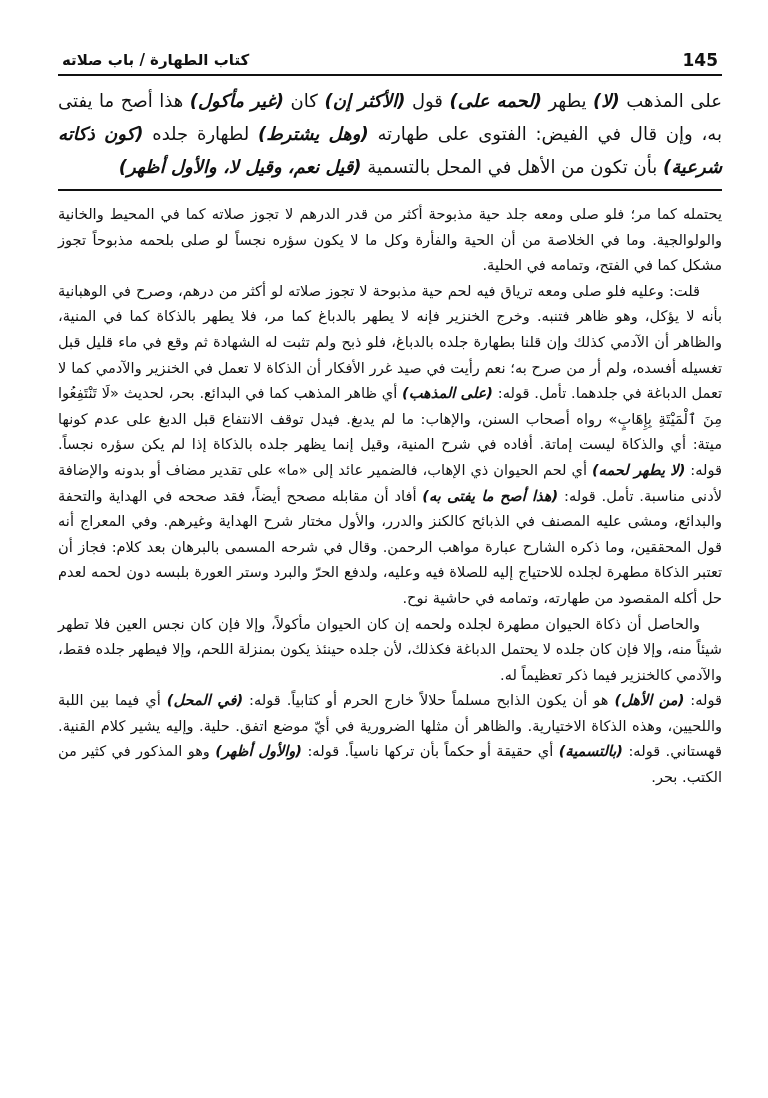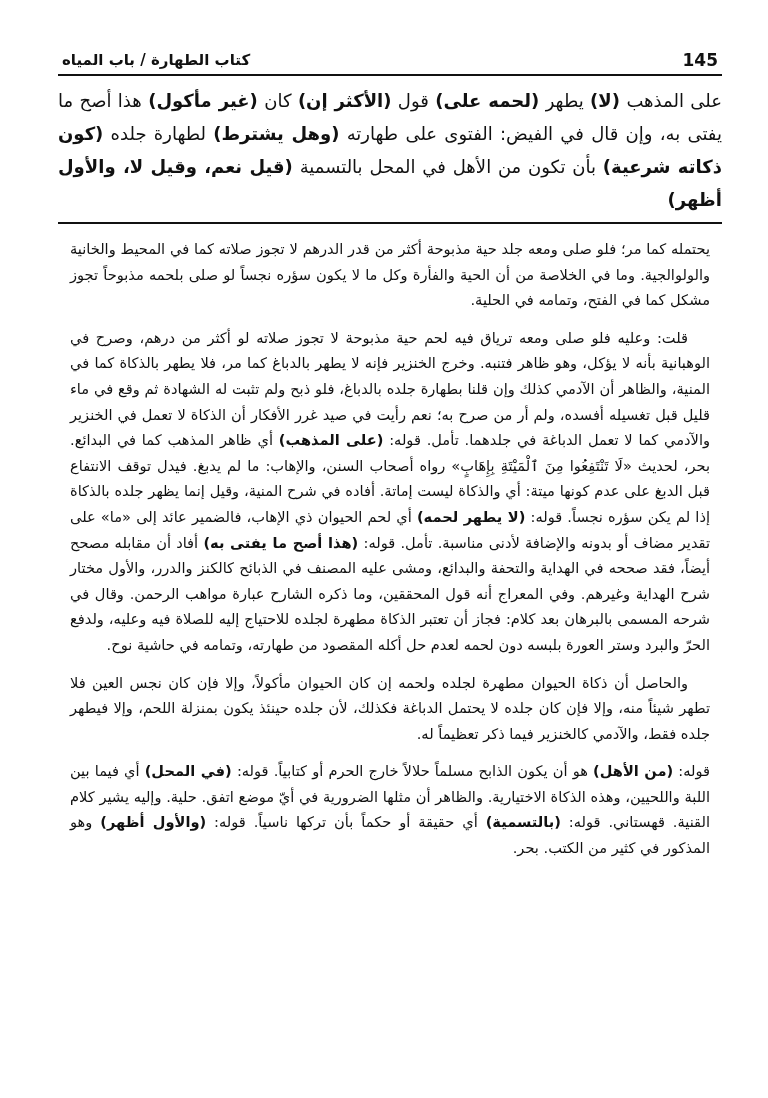"كتاب الطهارة / باب المياه" span.running-title { text: المياه -> صلاته }
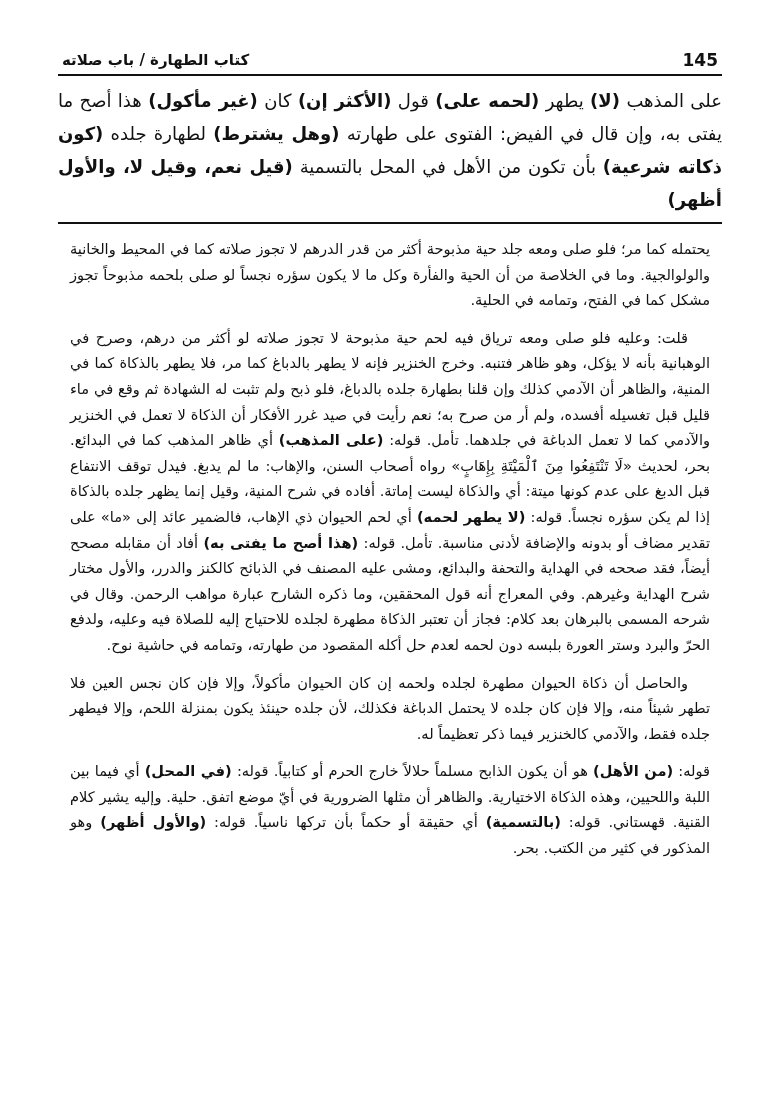"(غير مأكول)" b { font-style: none -> italic }
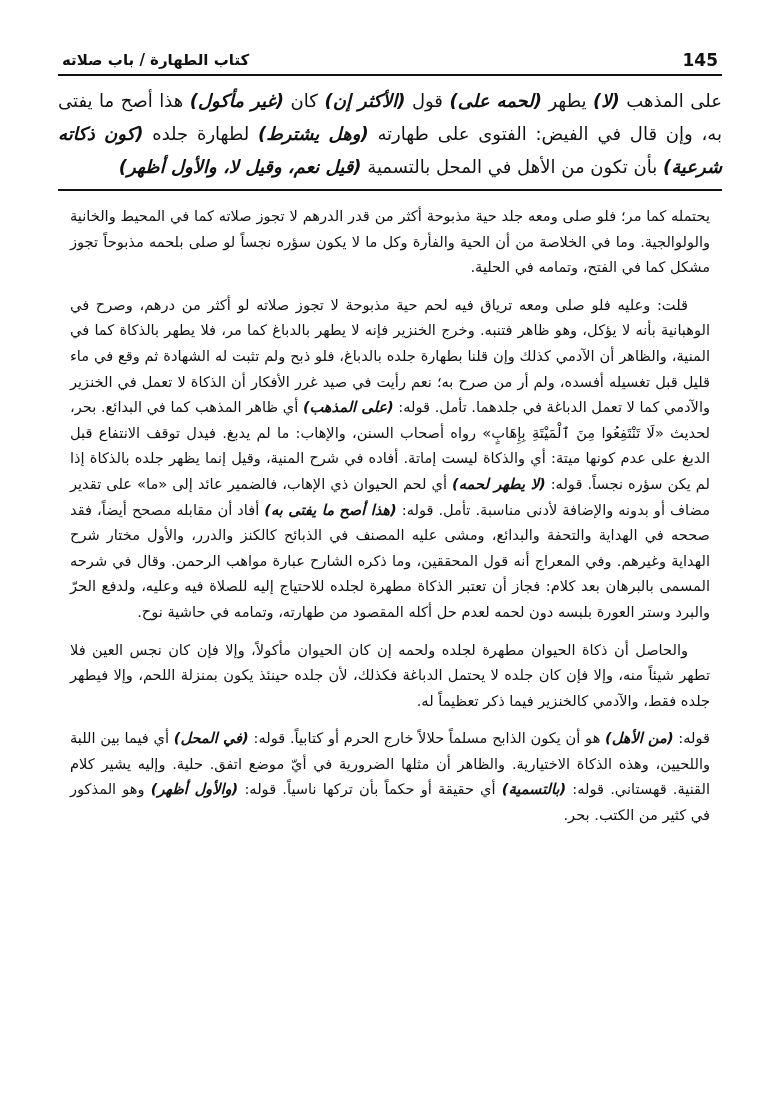"يحتمله كما مر؛ فلو صلى" .sharh p { margin: 12px -> 0 }
